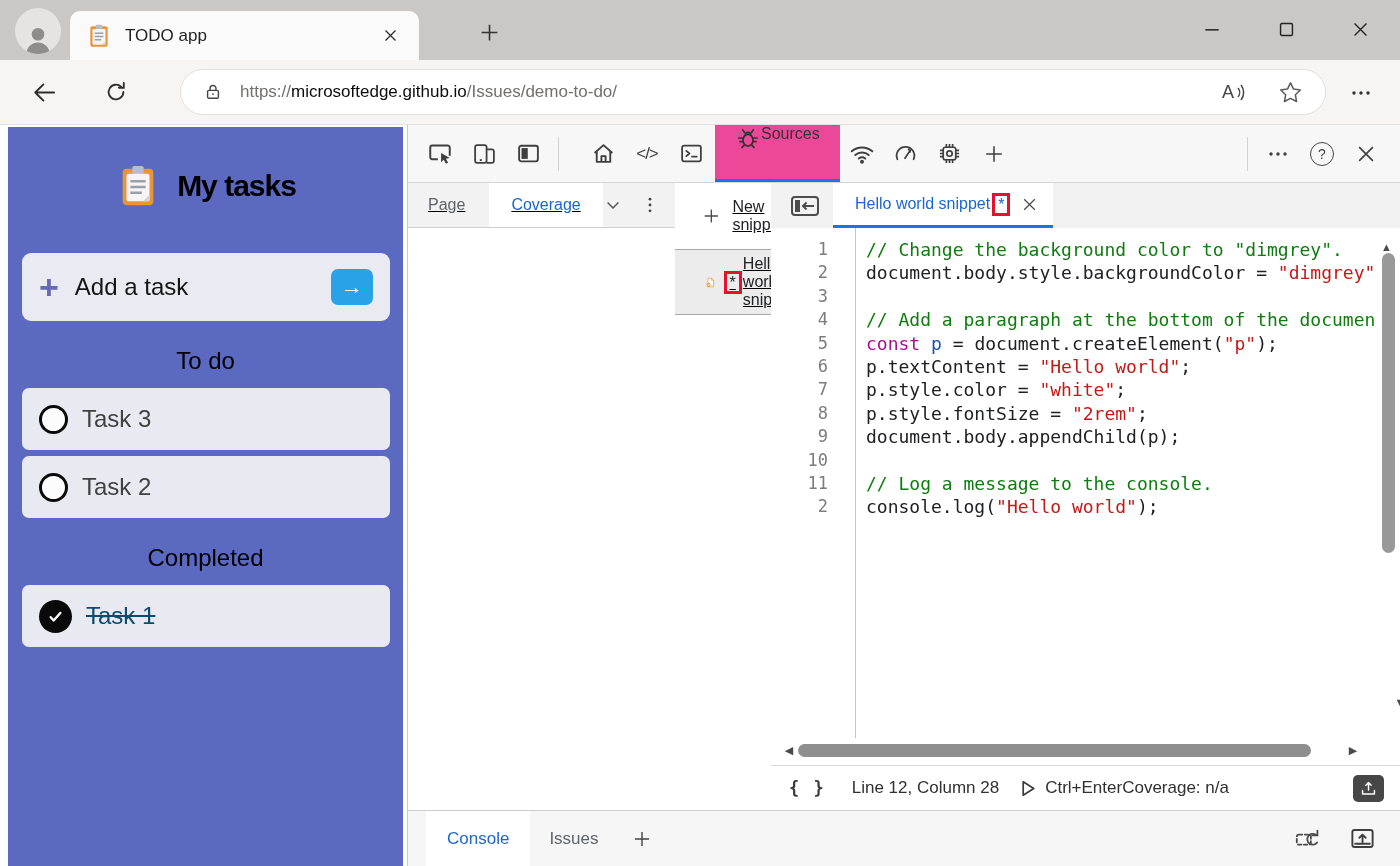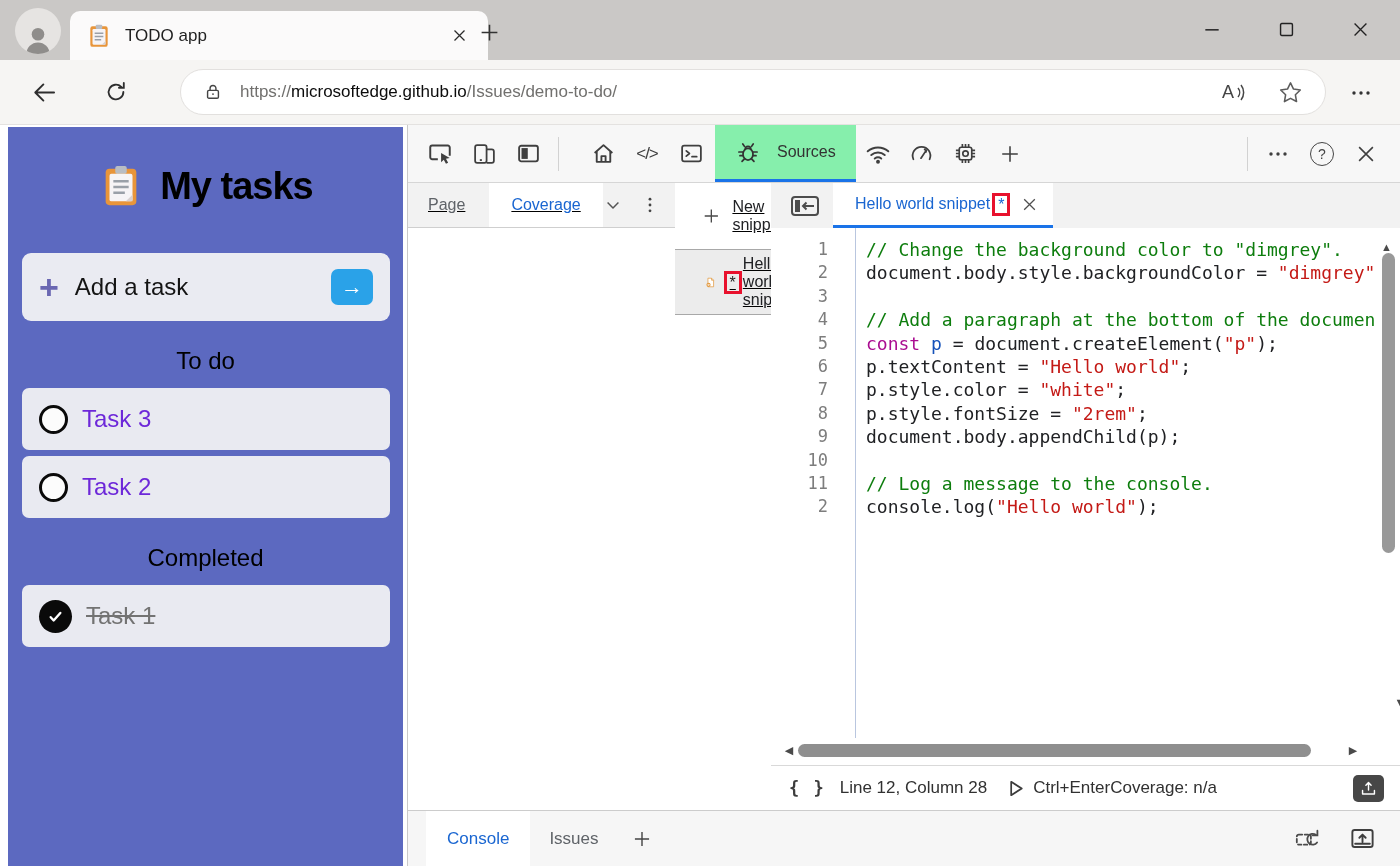"TODO app" .browser-tab { width: 418px -> 349px }
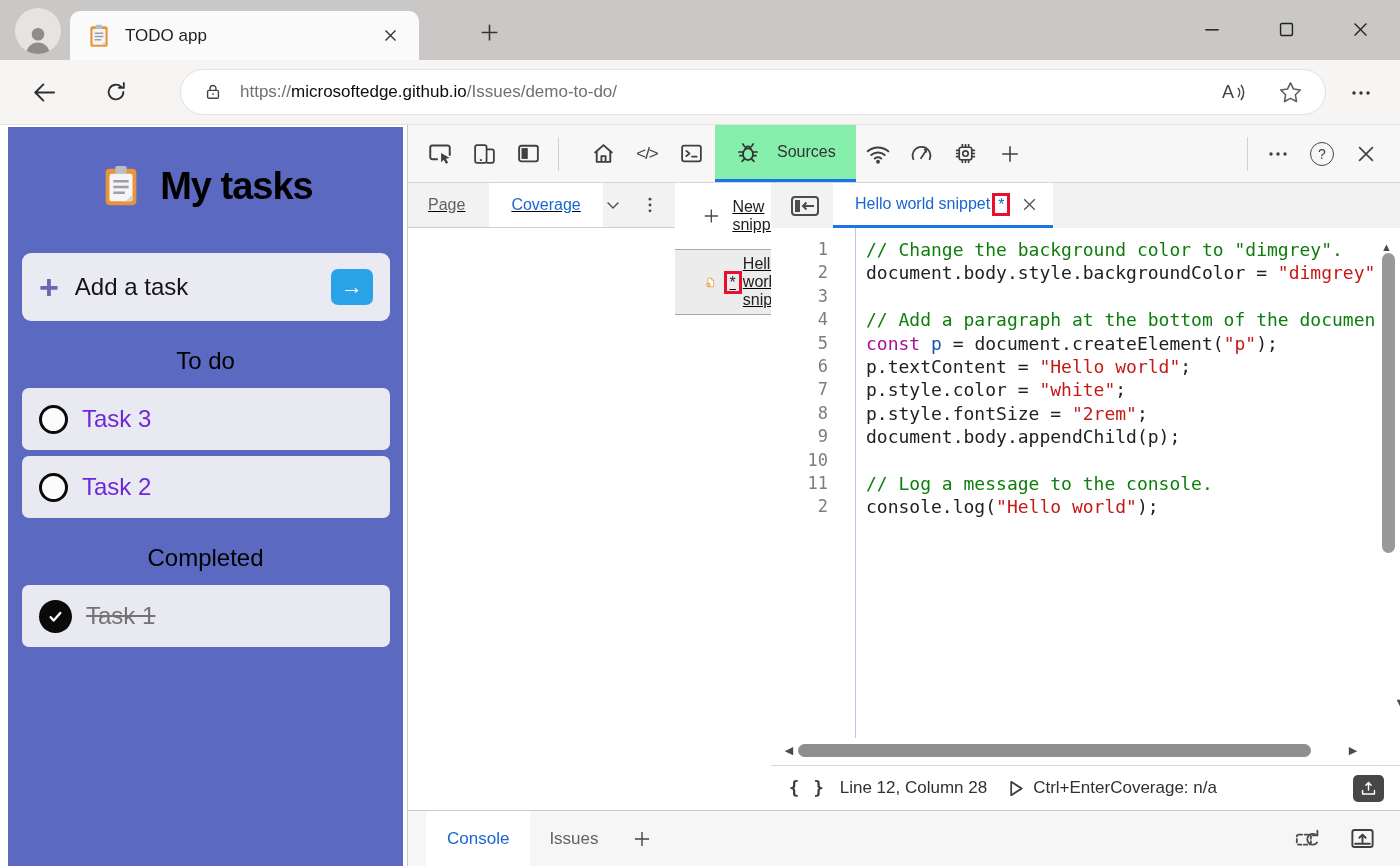"Sources" .sources-tab { align-items: center -> none; background: #86efac -> #ec4899; gap: 16px -> 0 }
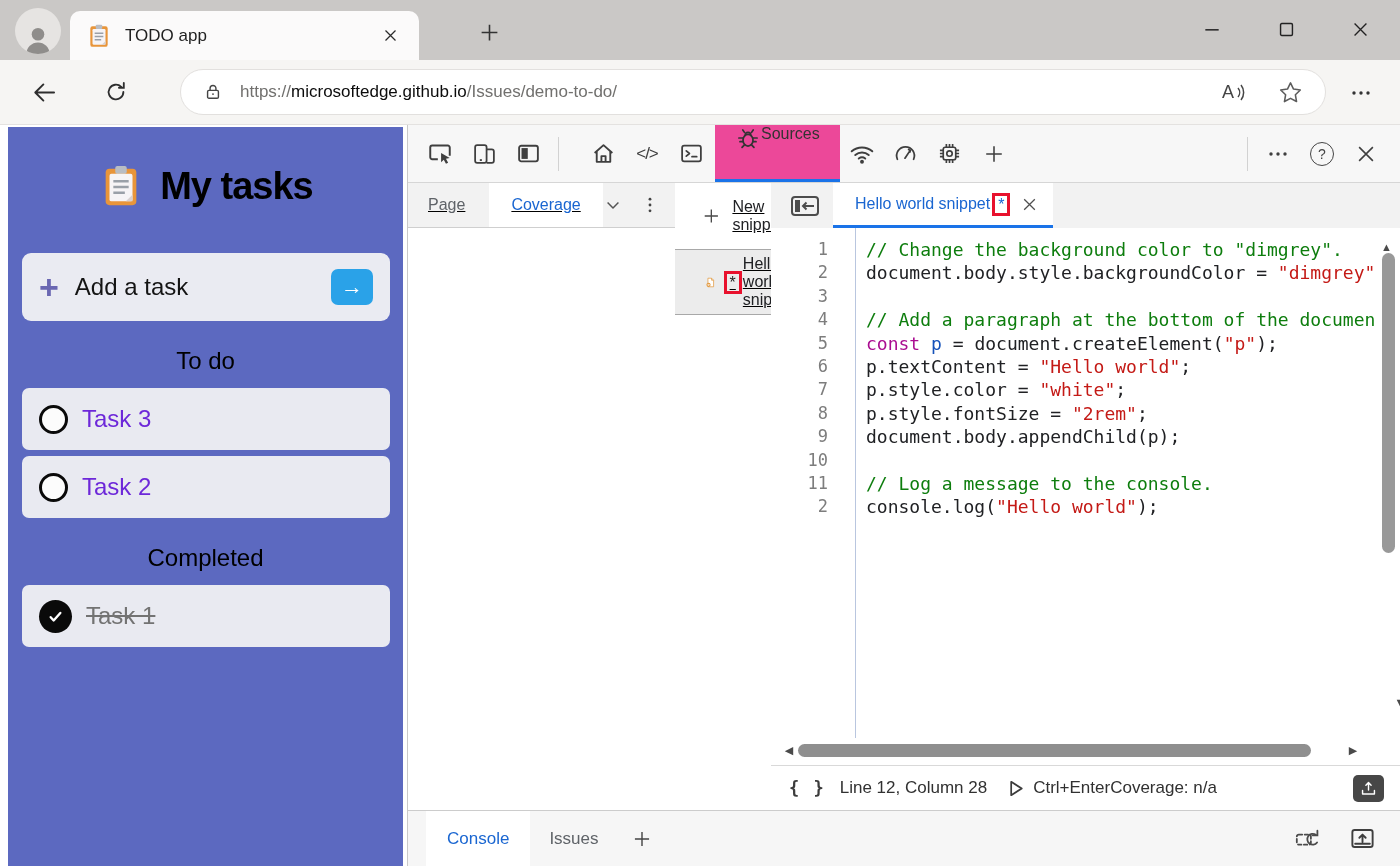"My tasks" .todo-title { font-size: 38px -> 30px }
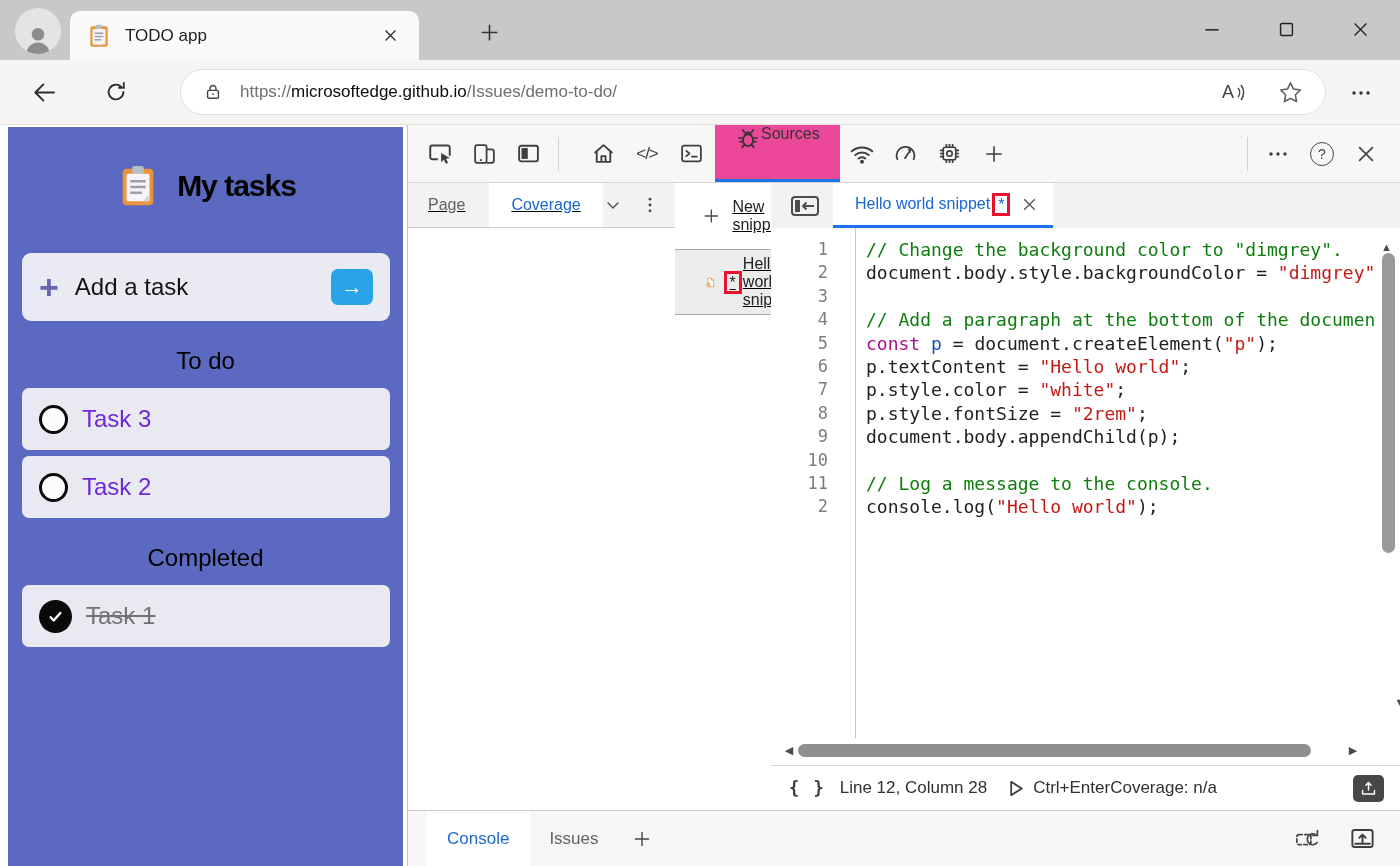"Task 3" .task-label { color: #6d28d9 -> #404040 }
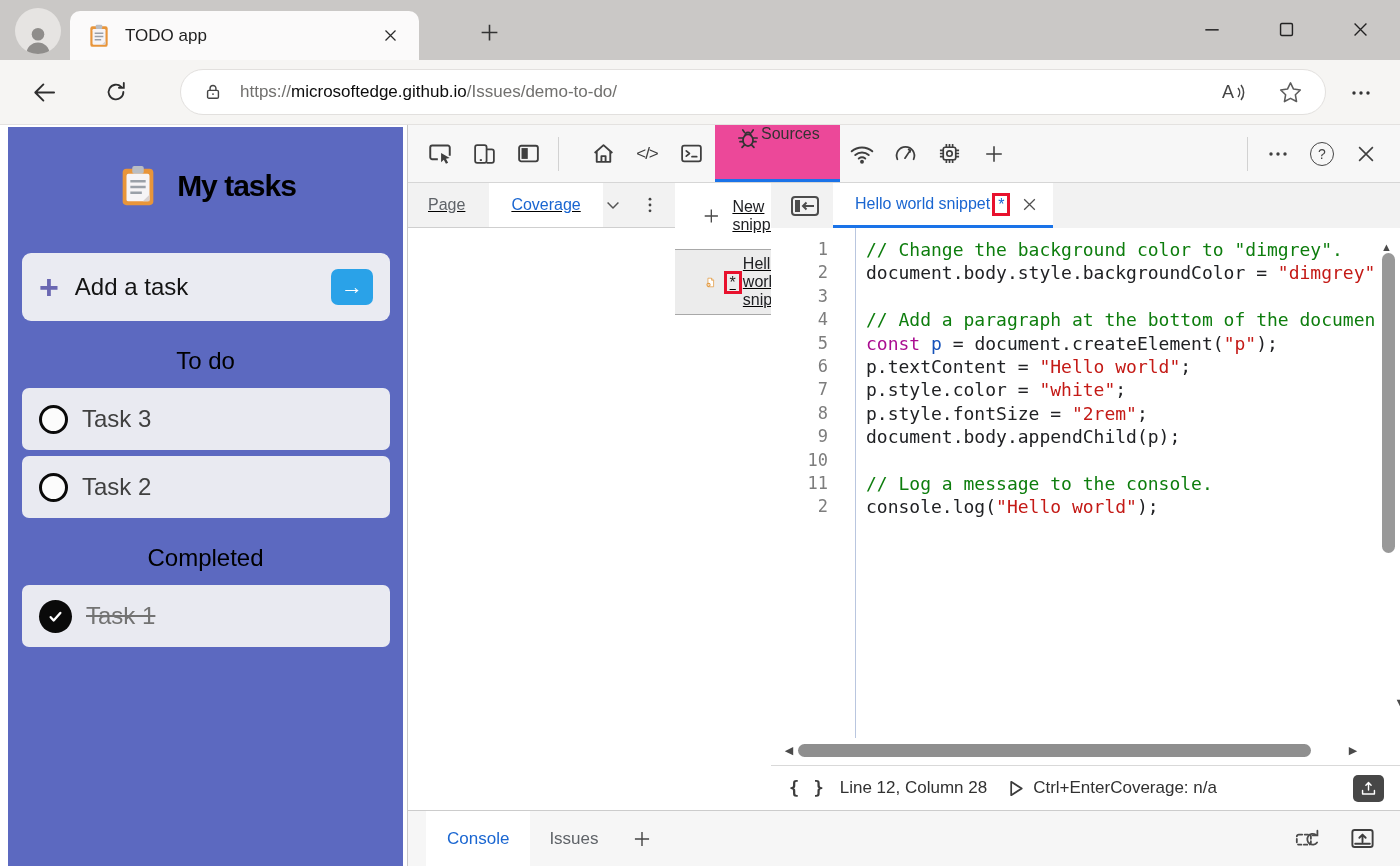"Task 1" .task-label.done { color: #737373 -> #0c4a6e }
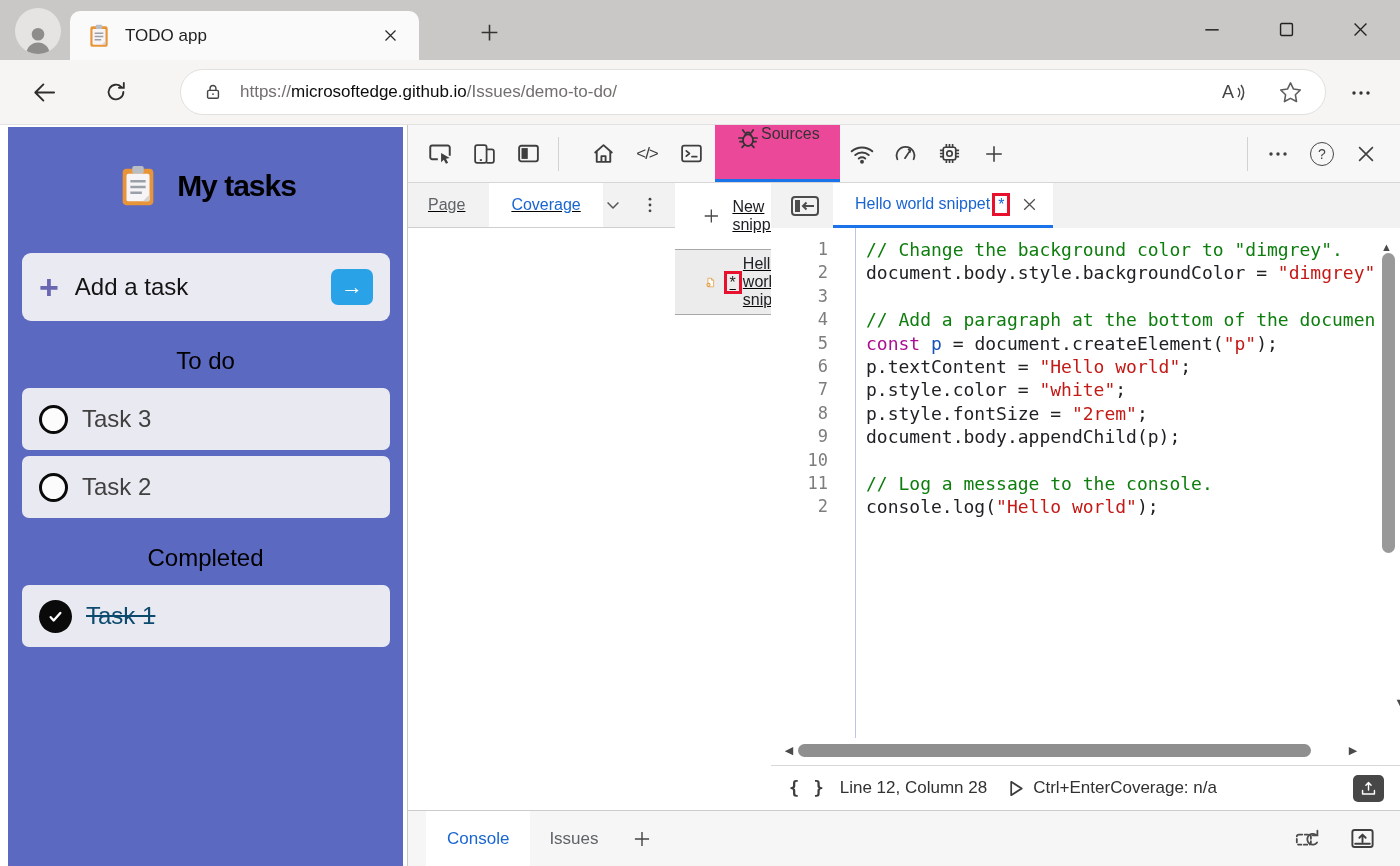"Line 12, Column 28" .cursor-pos { margin-left: 14px -> 26px }
